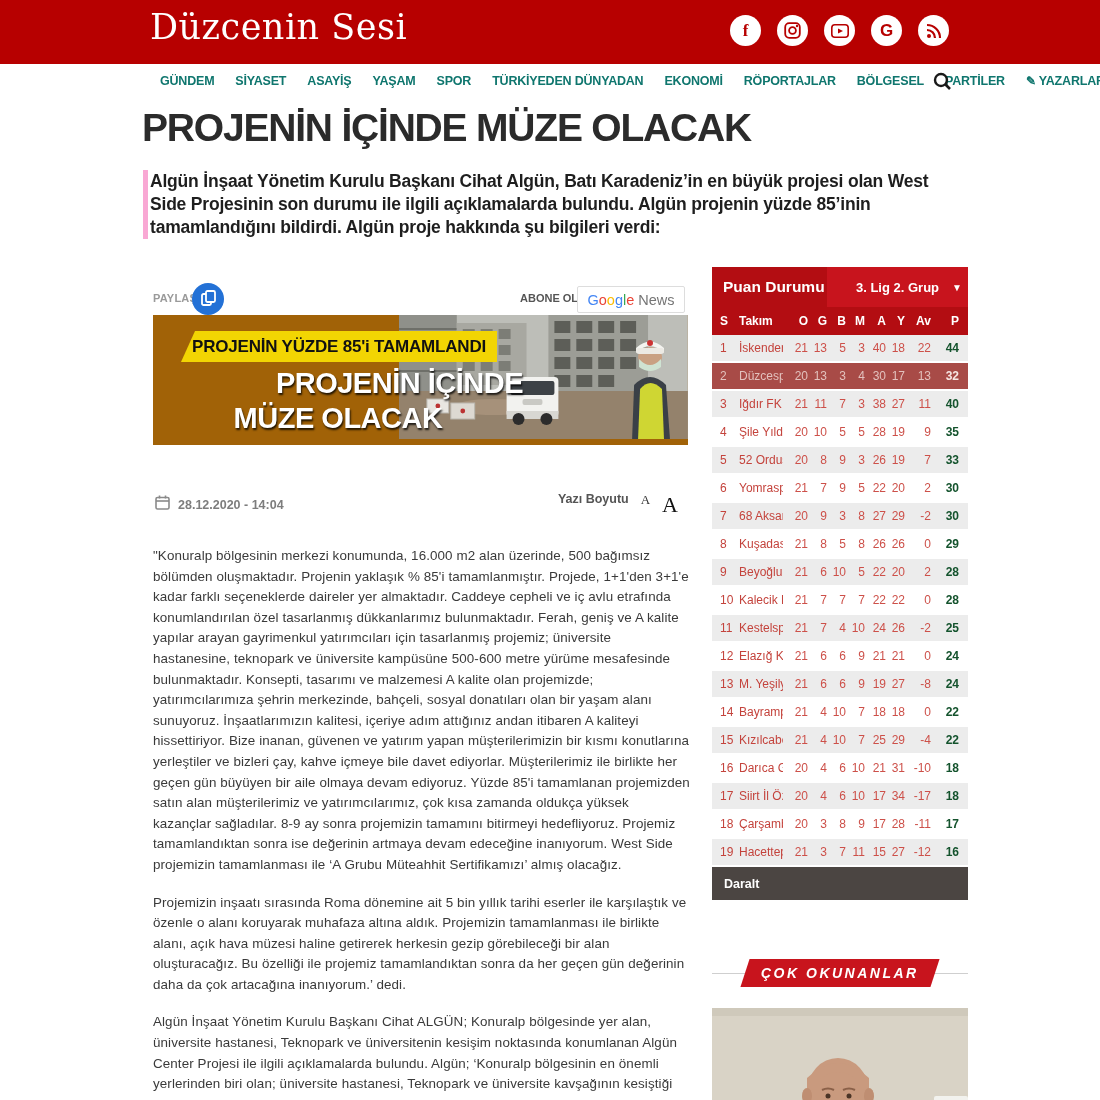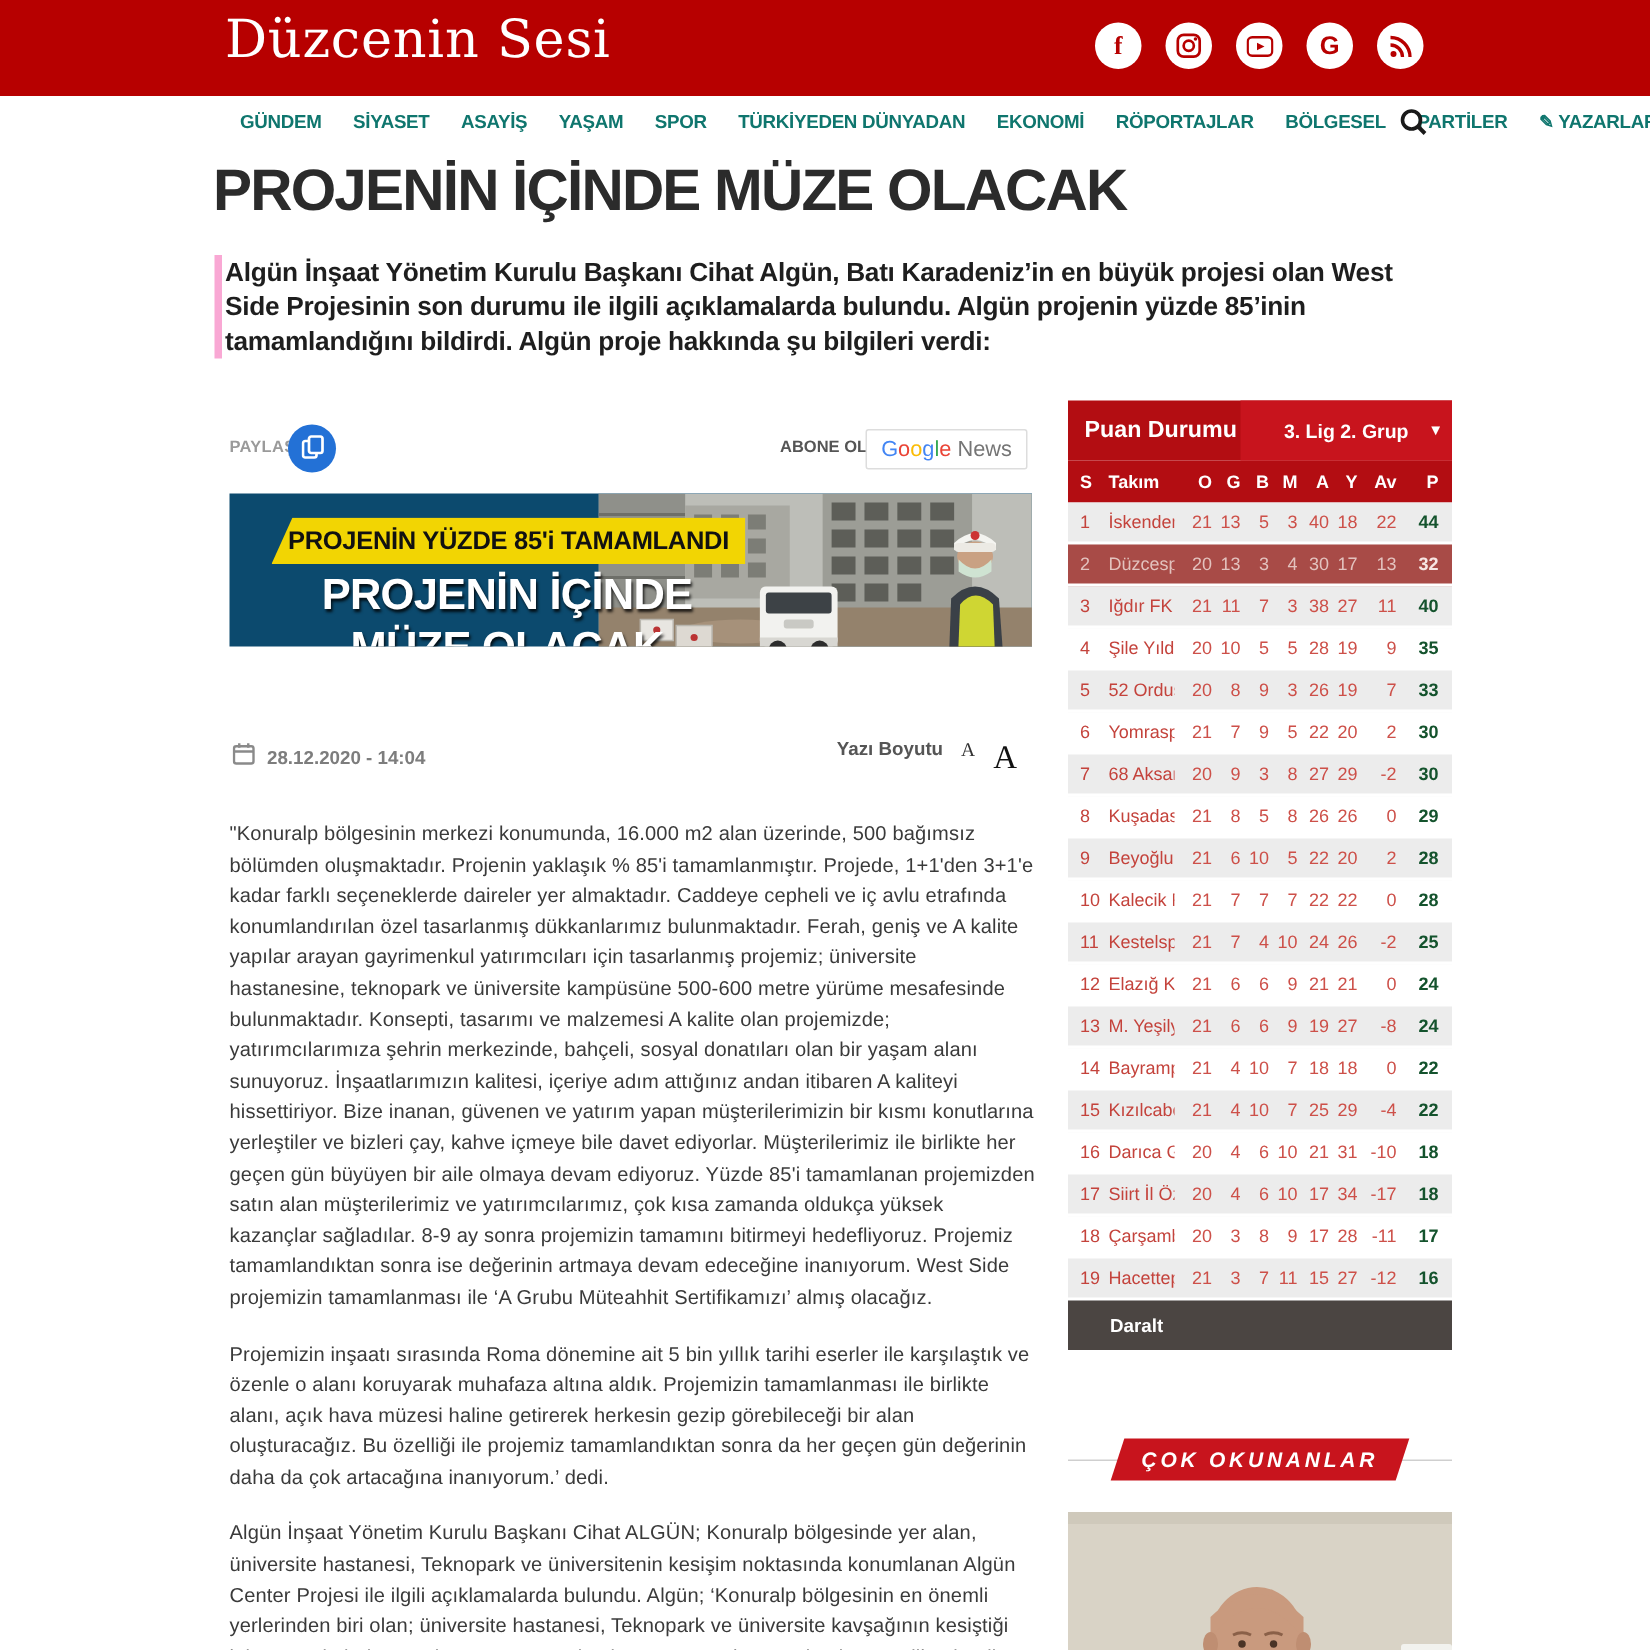"PROJENİN YÜZDE 85'i TAMAMLANDI" .hero { background: #0c4a6e -> #a16207; height: 102px -> 130px; top: 329px -> 315px }
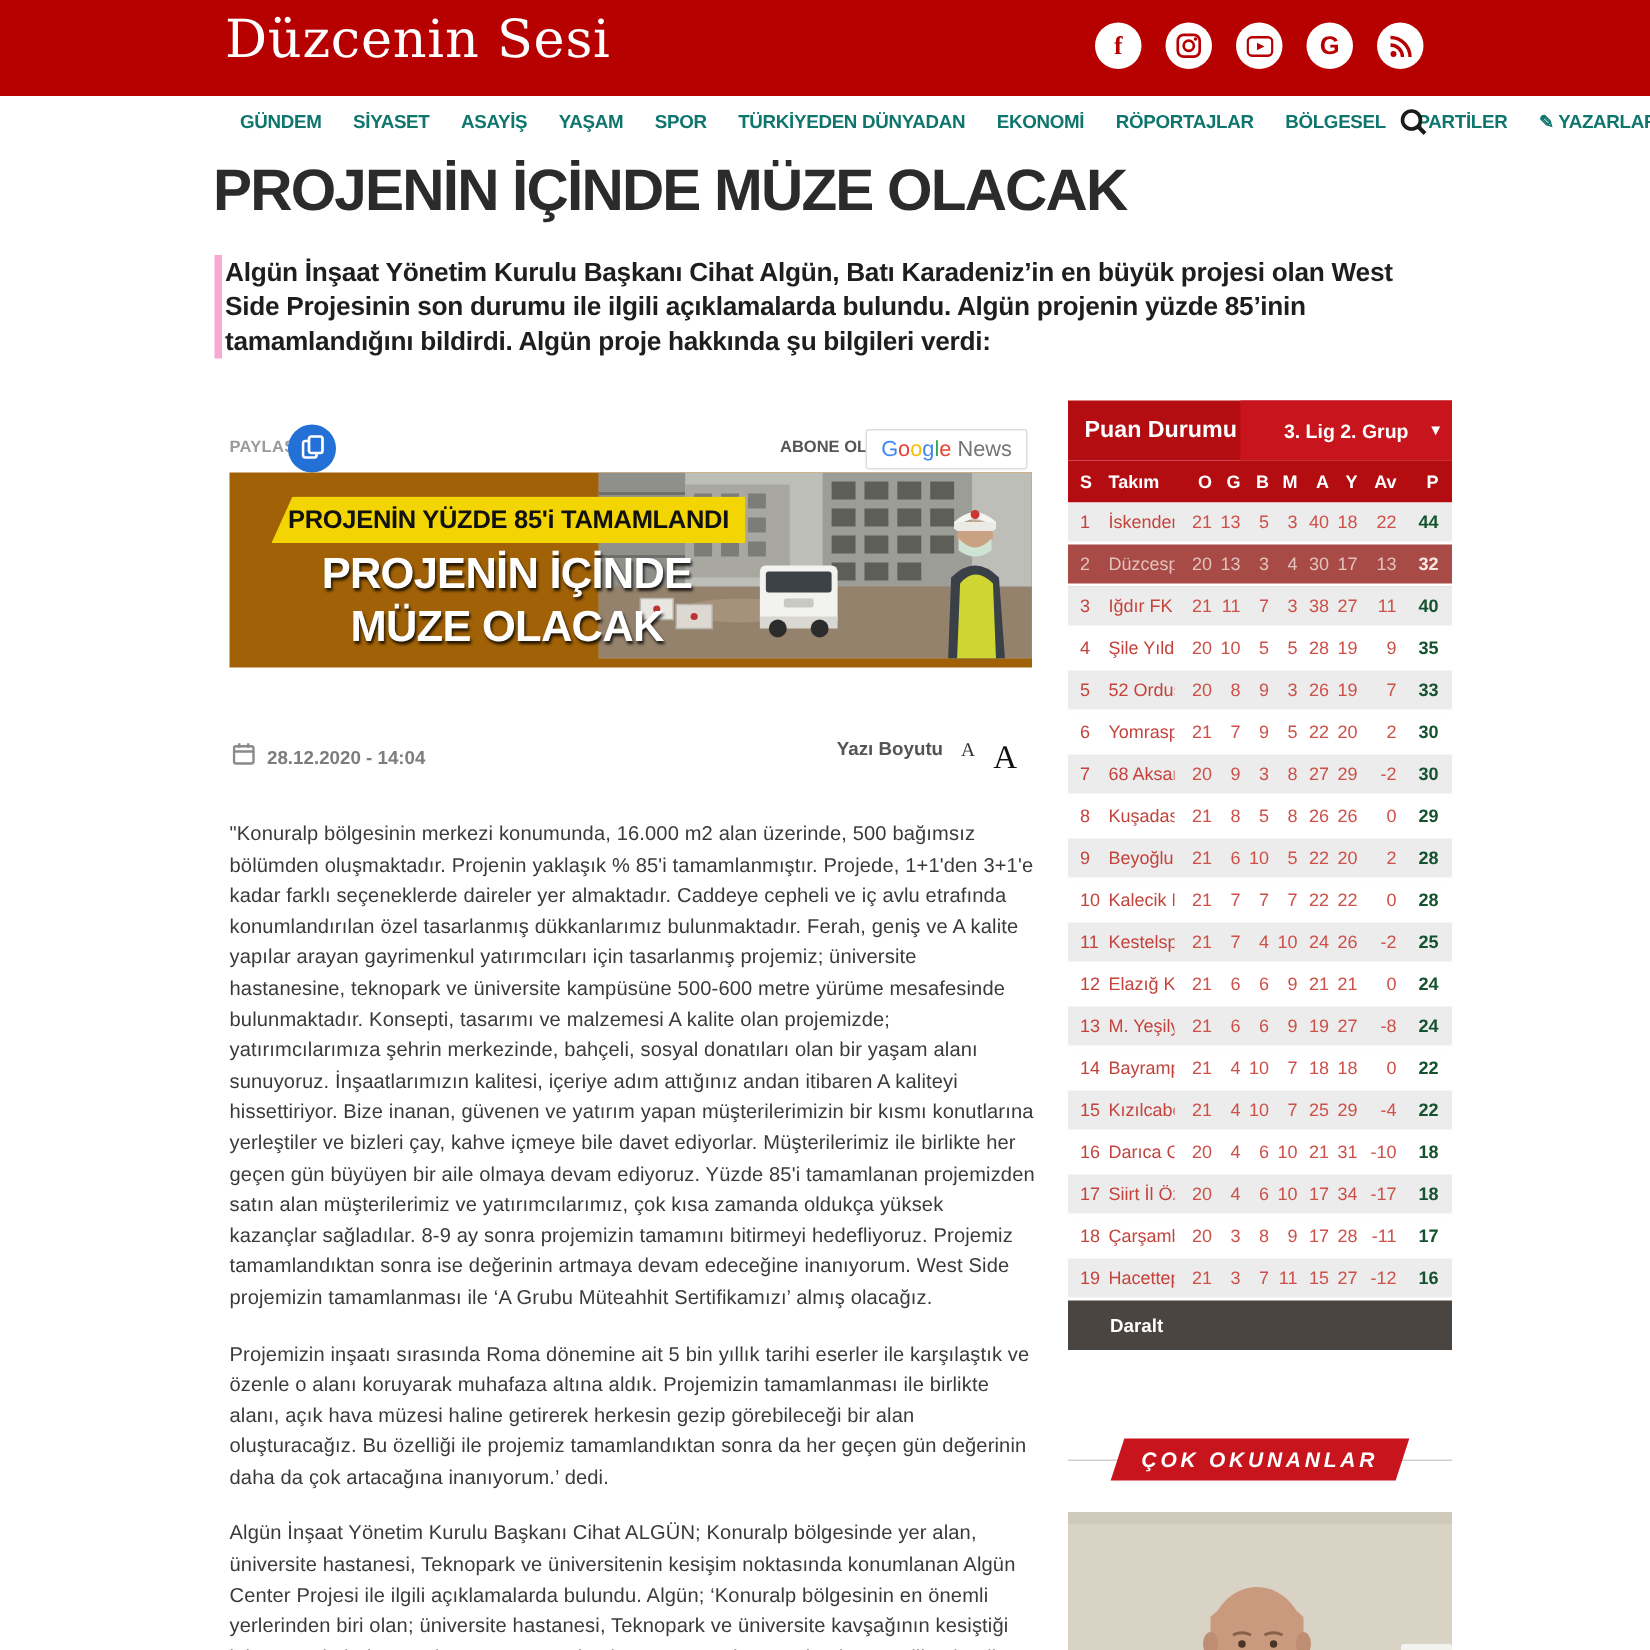"PROJENİN İÇİNDE" .hero-cap1 { text-align: none -> right }
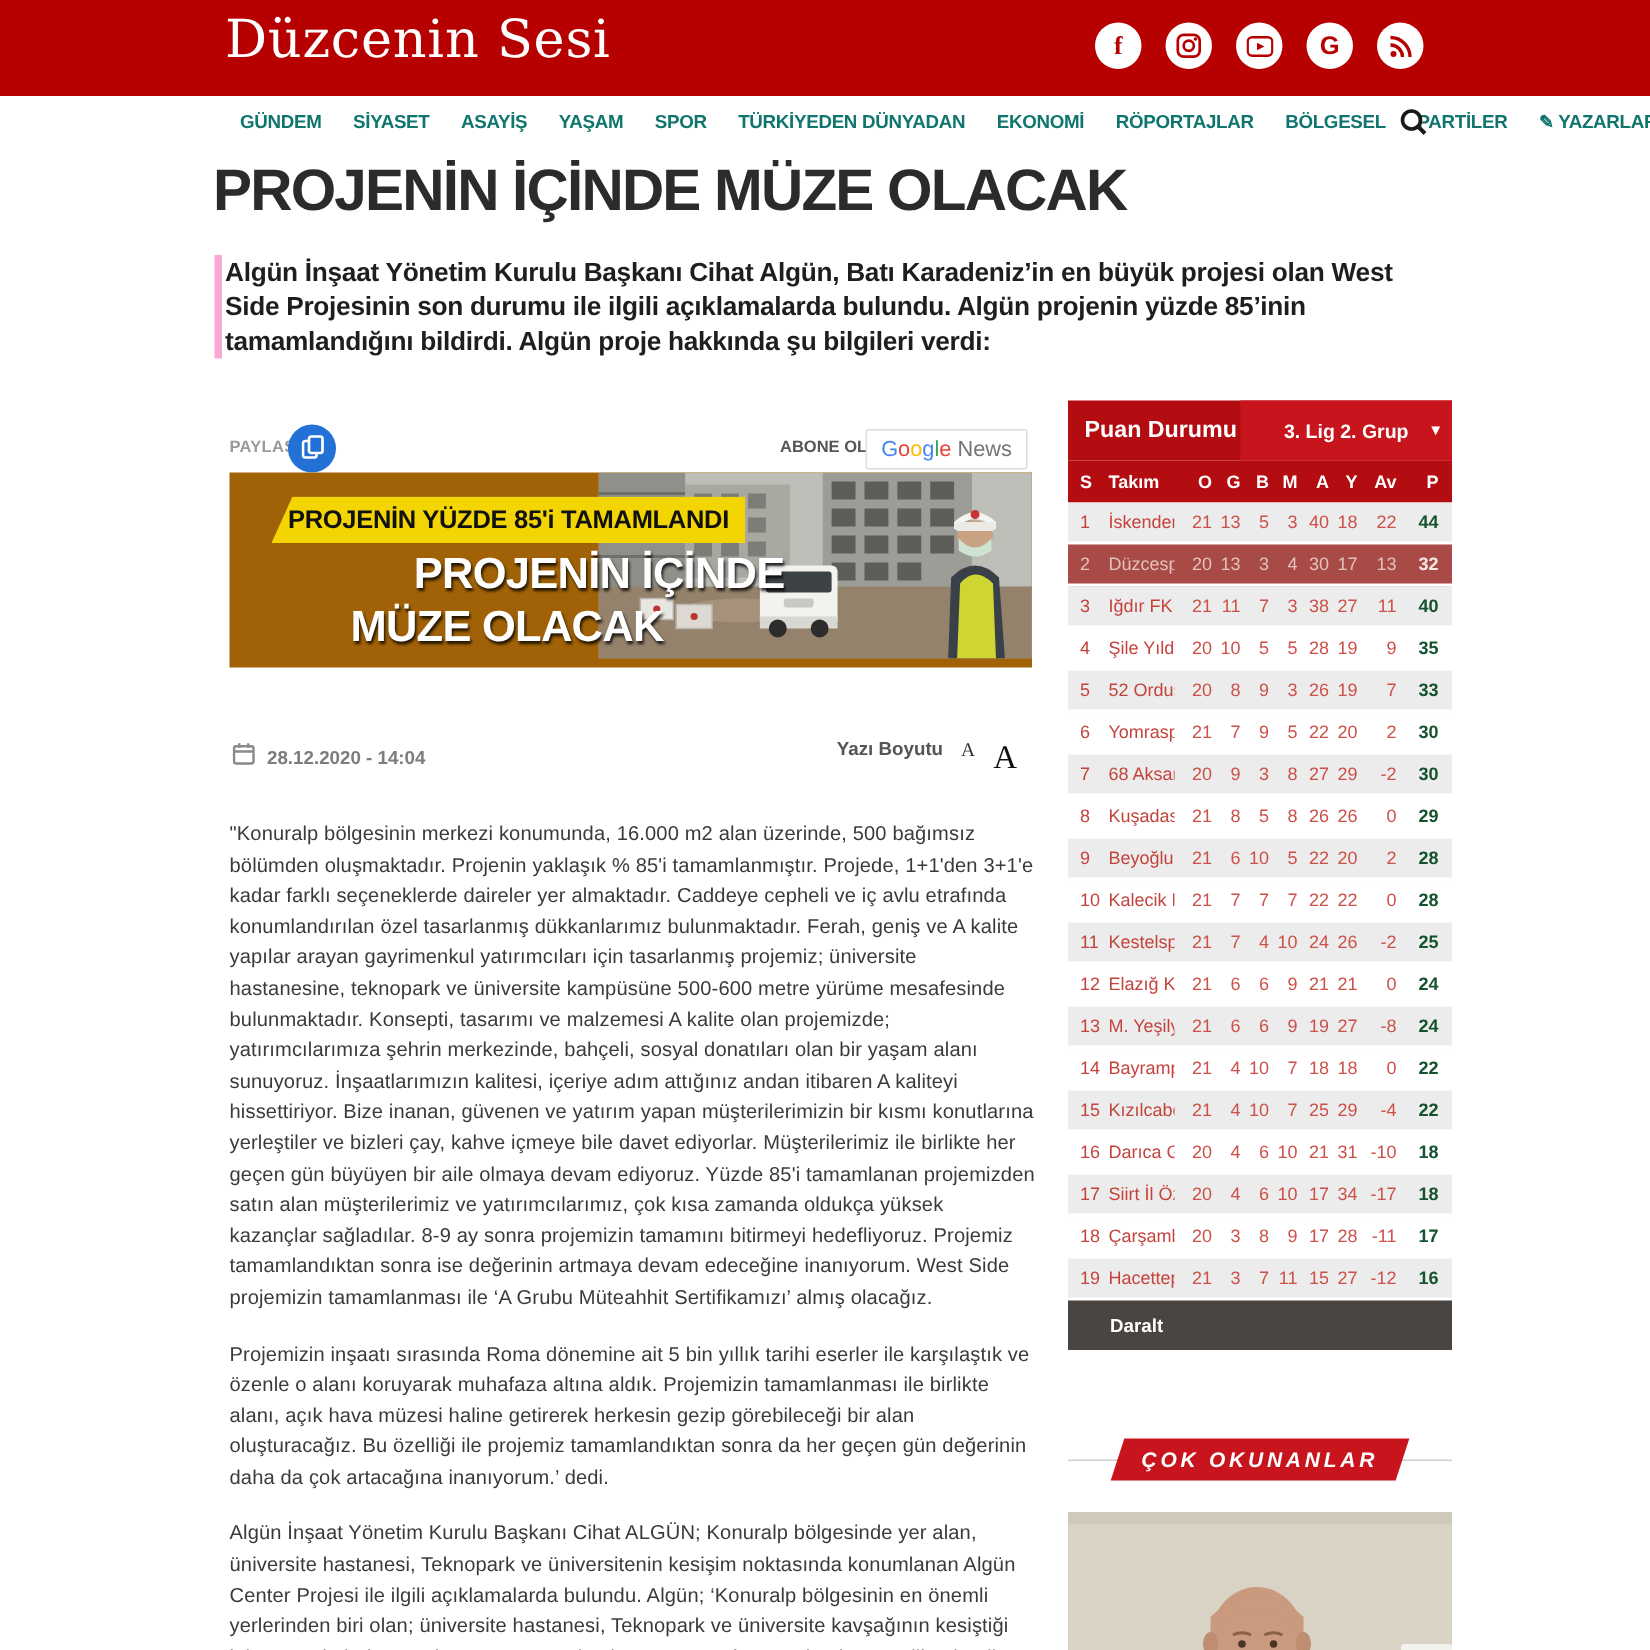"Daralt" .st-collapse { padding-left: 28px -> 12px }
